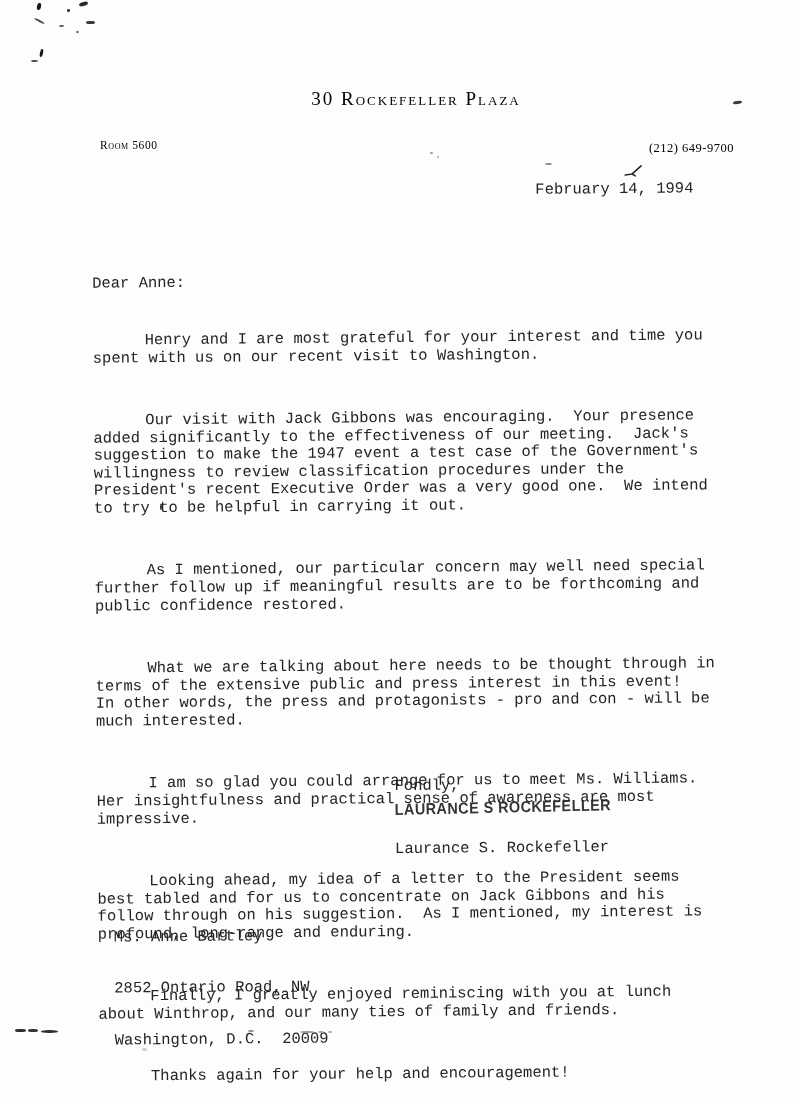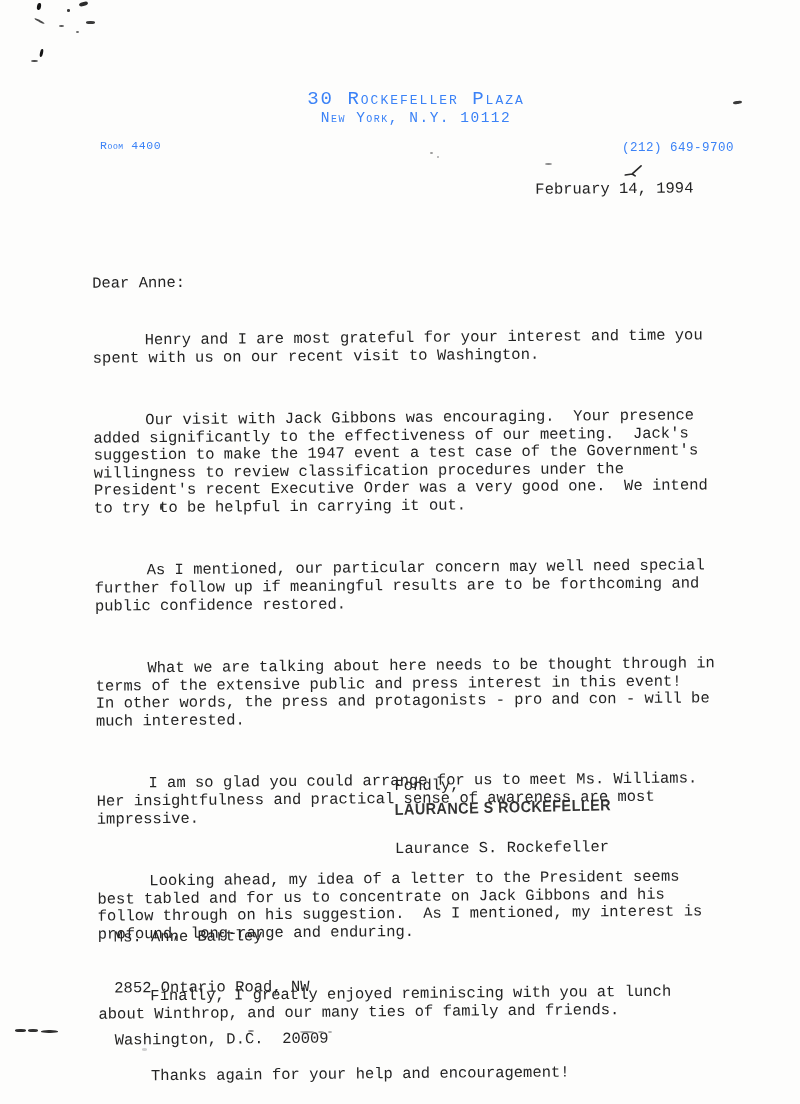"30 Rockefeller Plaza" .letterhead { color: #3b82f6 -> #000000; font-family: Liberation Mono, monospace -> Liberation Serif, serif }
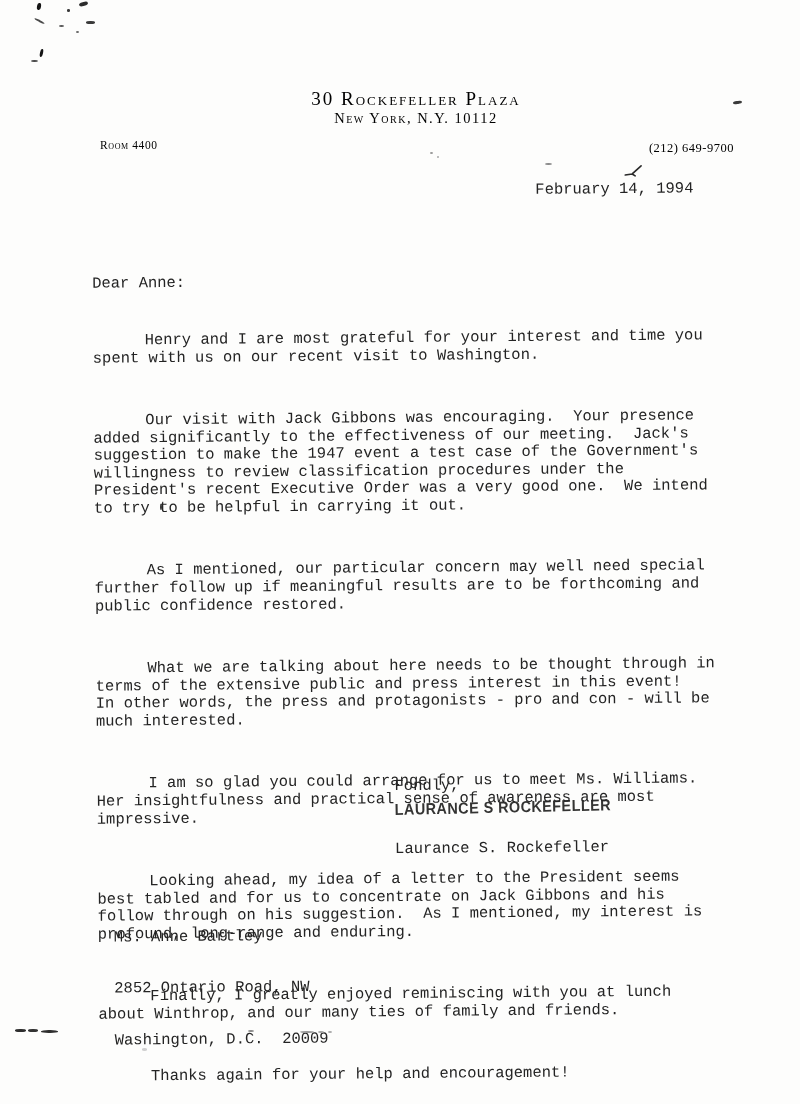"New York, N.Y. 10112" div.lh-city { html: <div>New York, N.Y. 10112</div> -> none }
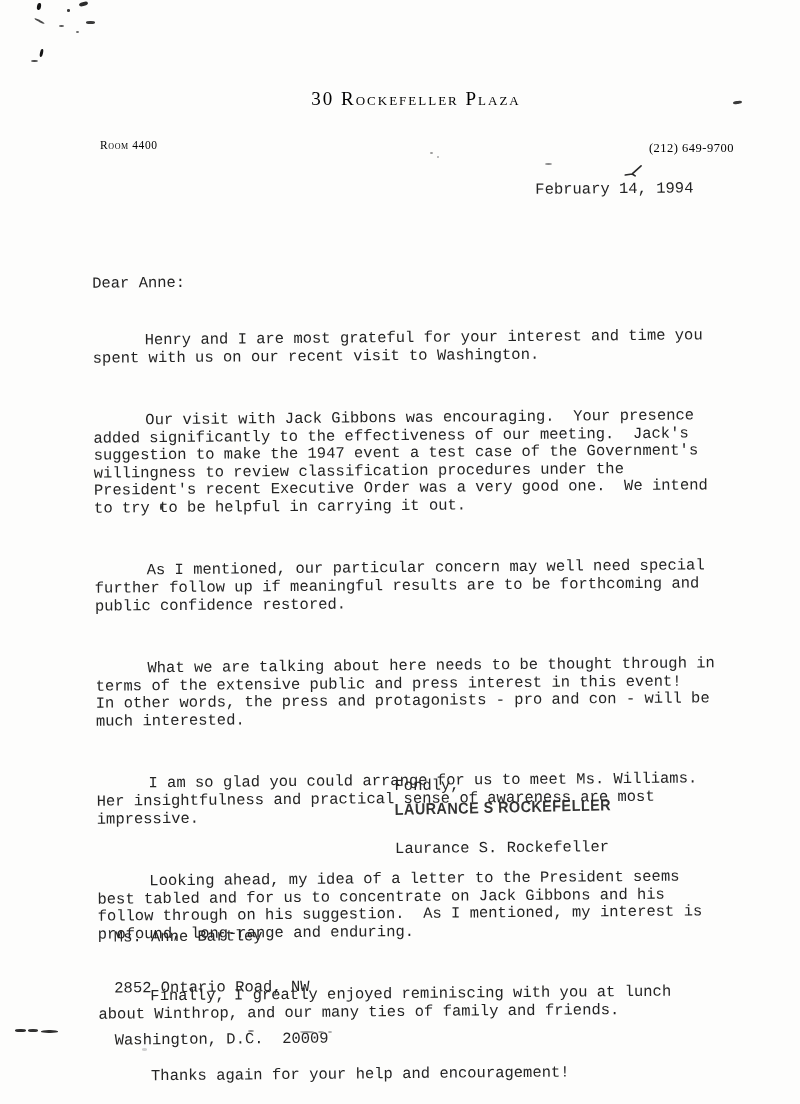"Room 4400" div.lh-room { text: 4400 -> 5600 }
